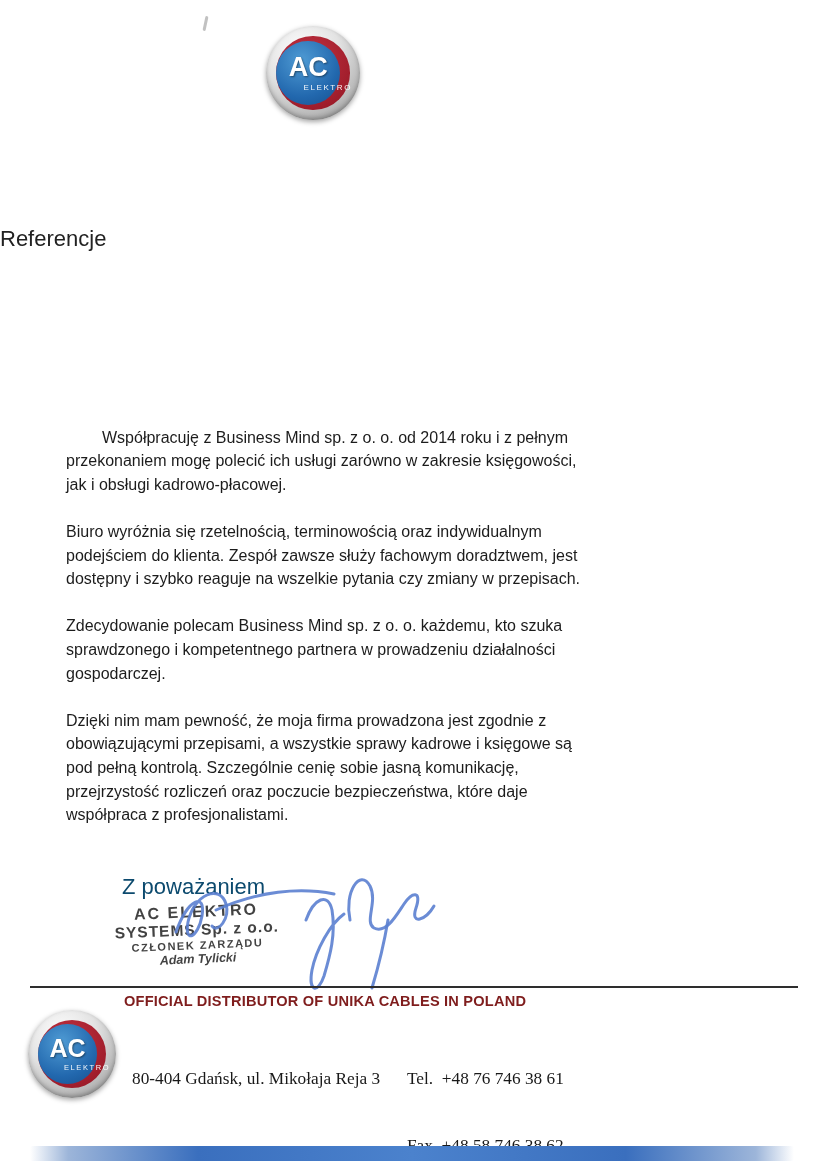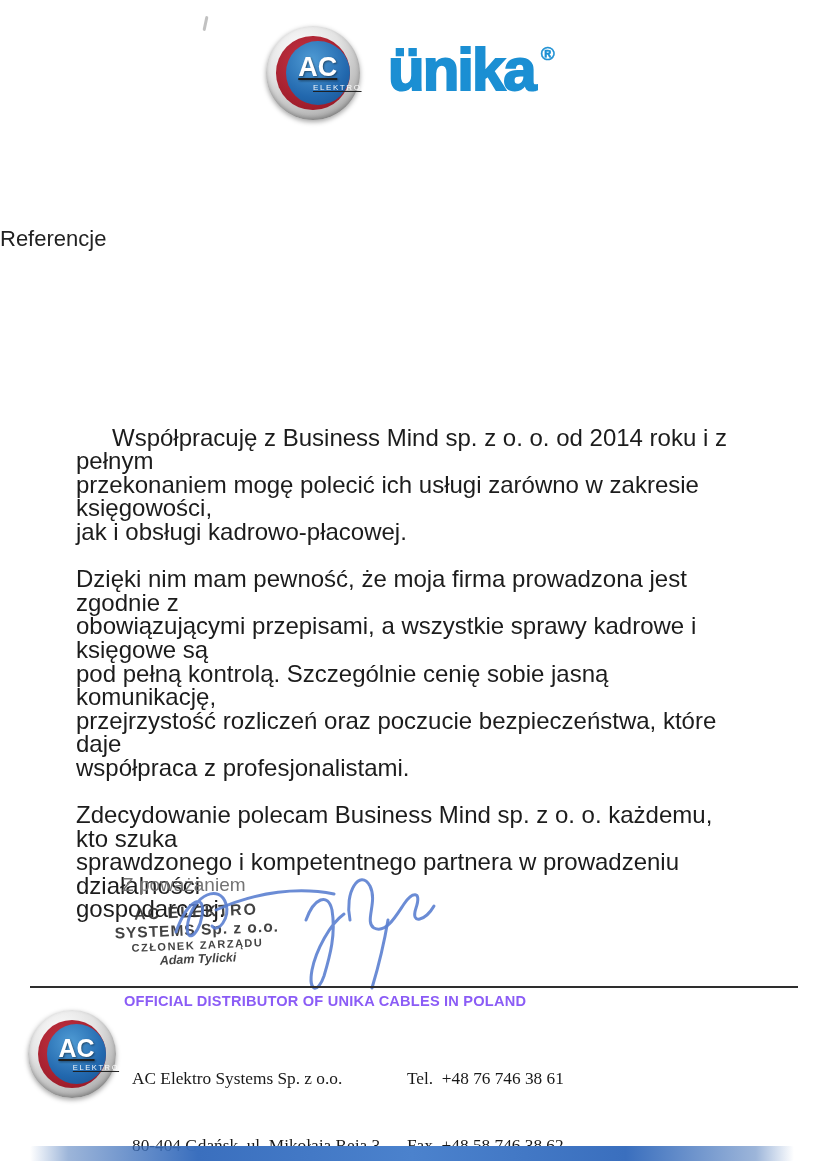"AC" .badge-red { justify-content: flex-end -> flex-start; text-decoration: underline -> none }
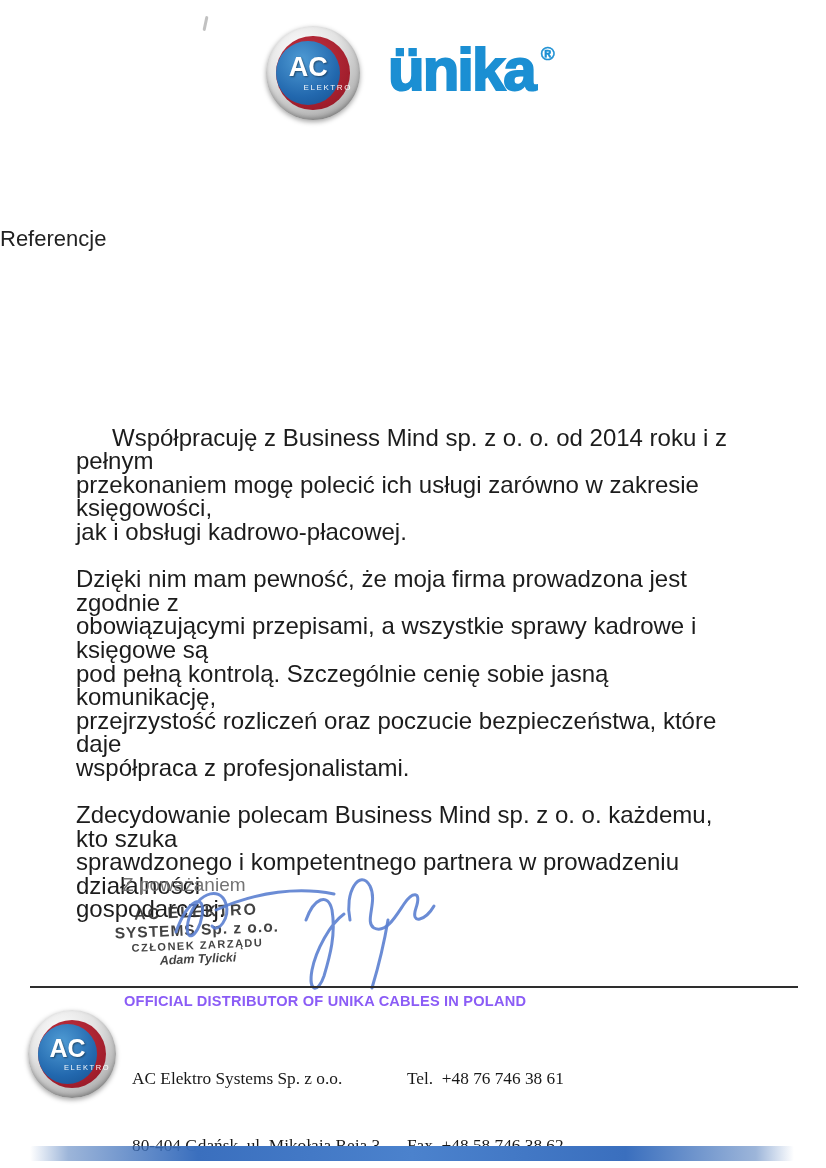"ünika ®" div.wordmark { html: <div><span>ünika</span><span>®</span></div> -> none }
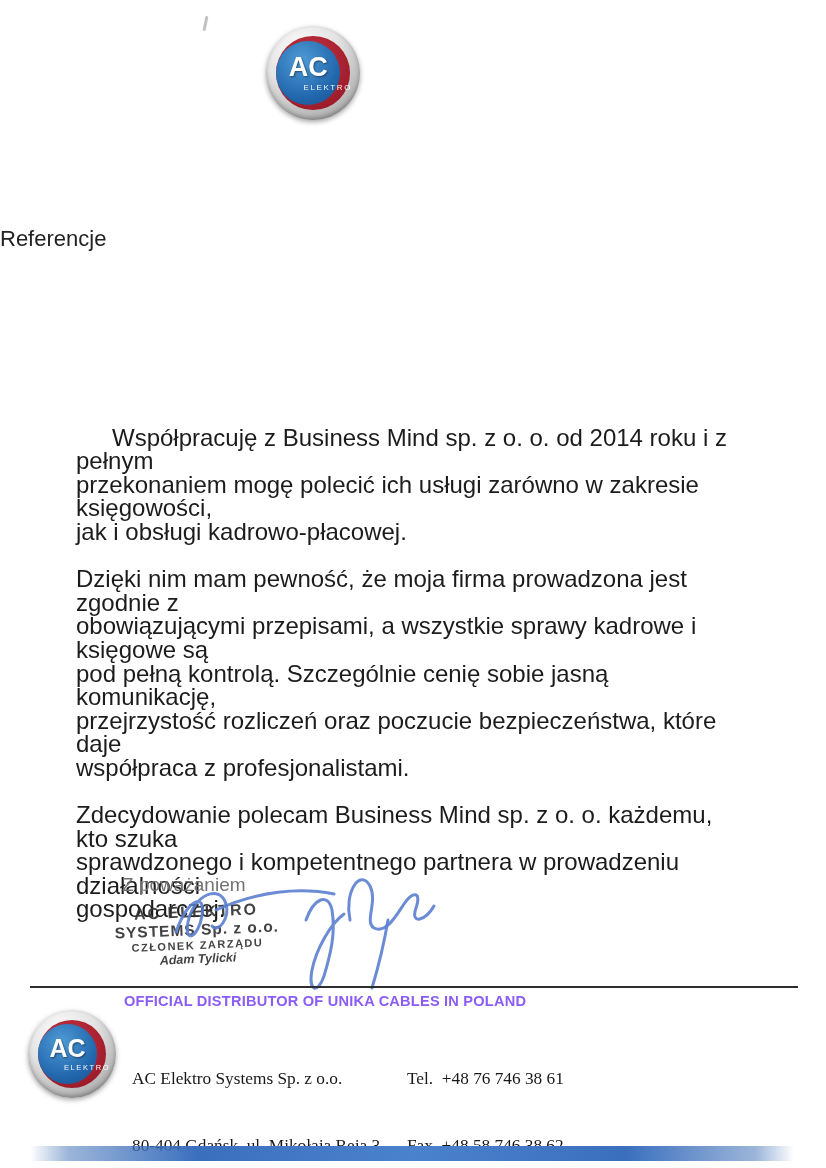"Współpracuję z Business Mind sp." .body-text { font-size: 24px -> 16px; left: 76px -> 66px }
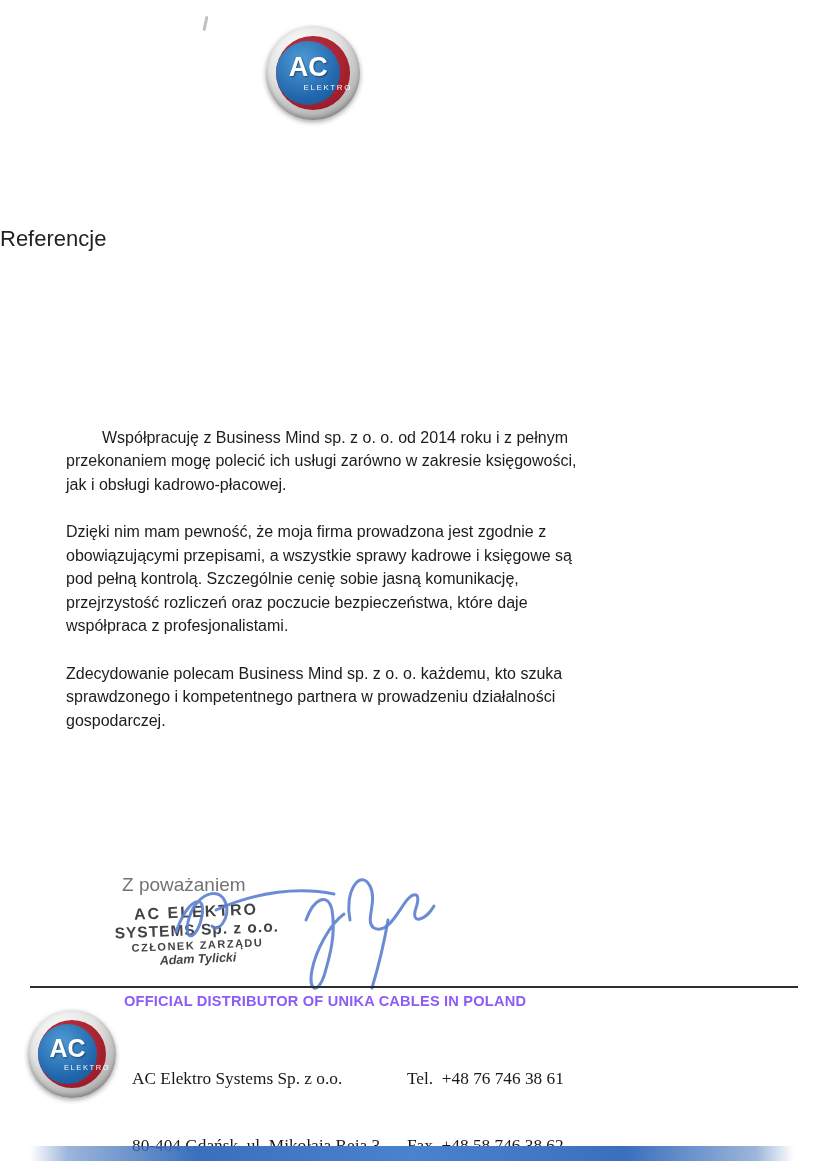"Biuro wyróżnia się rzetelnością," p { html: none -> <p>Biuro wyróżnia się rzetelnością, terminowością oraz indywidualnym podejściem do klienta. Zespół zawsze służy fachowym doradztwem, jest dostępny i szybko reaguje na wszelkie pytania czy zmiany w przepisach.</p> }
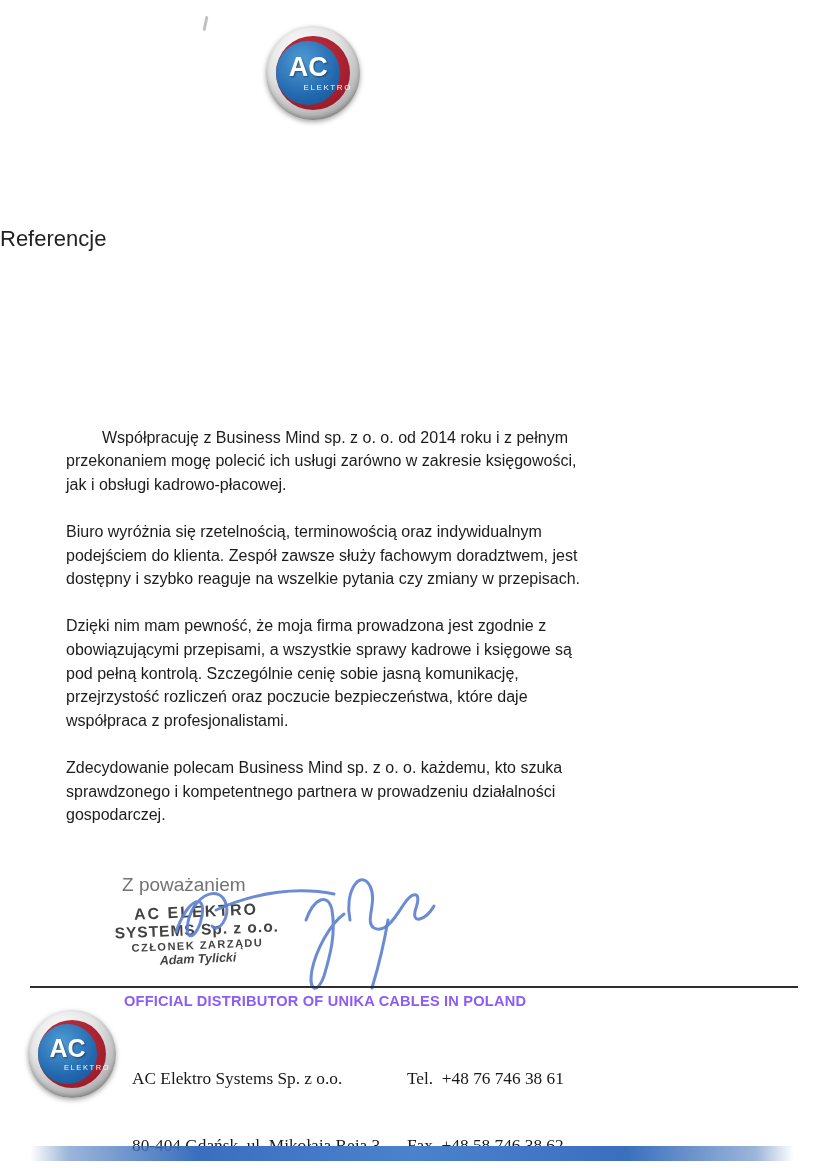"Dzięki nim mam pewność, że" p { order: before "Zdecydowanie polecam Business Mind sp." -> after "Zdecydowanie polecam Business Mind sp." }
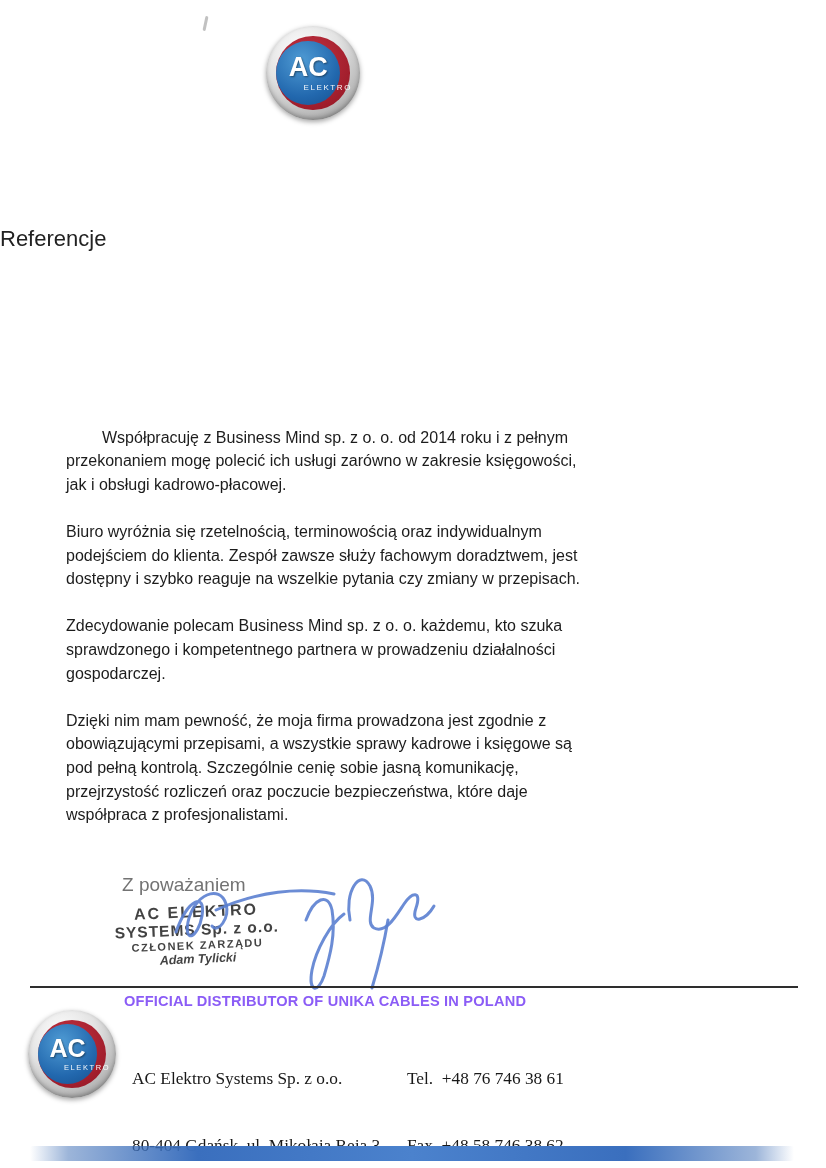"Z poważaniem" .valediction { color: #737373 -> #0c4a6e; font-size: 19px -> 22px }
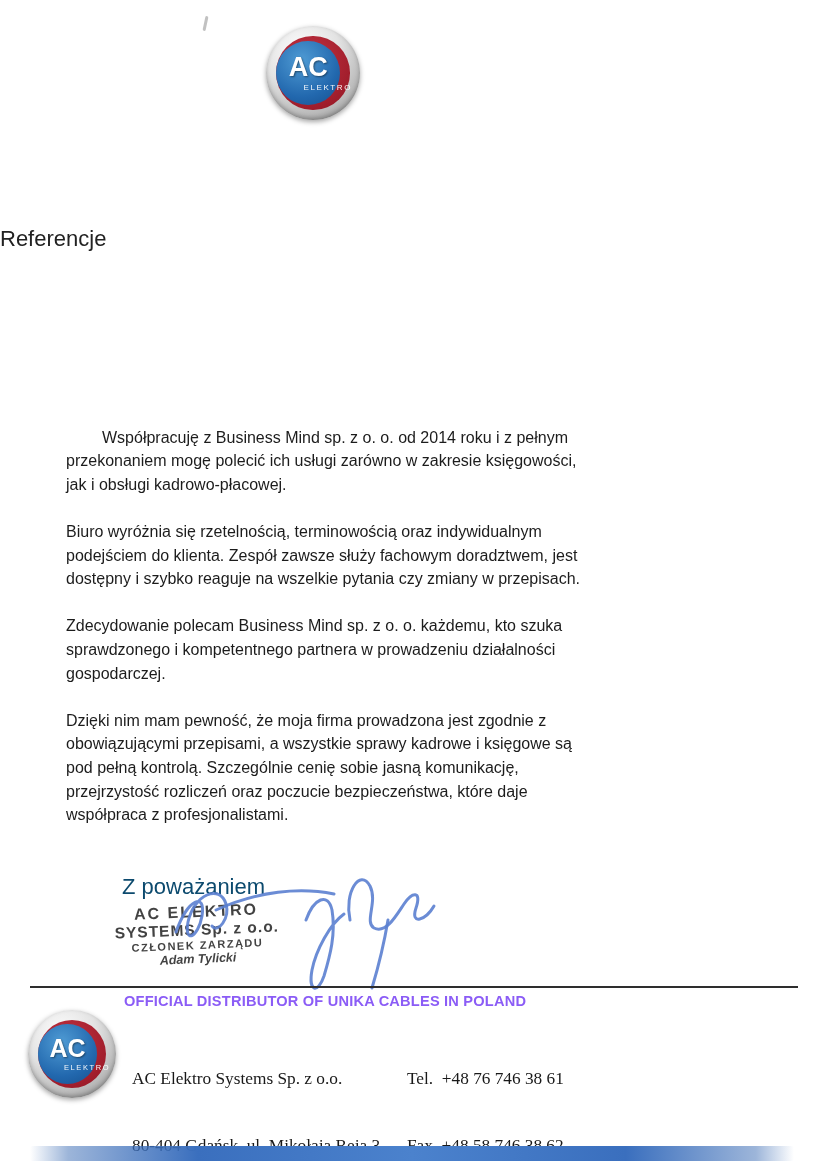"OFFICIAL DISTRIBUTOR OF UNIKA CABLES" .distributor { color: #8b5cf6 -> #7f1d1d }
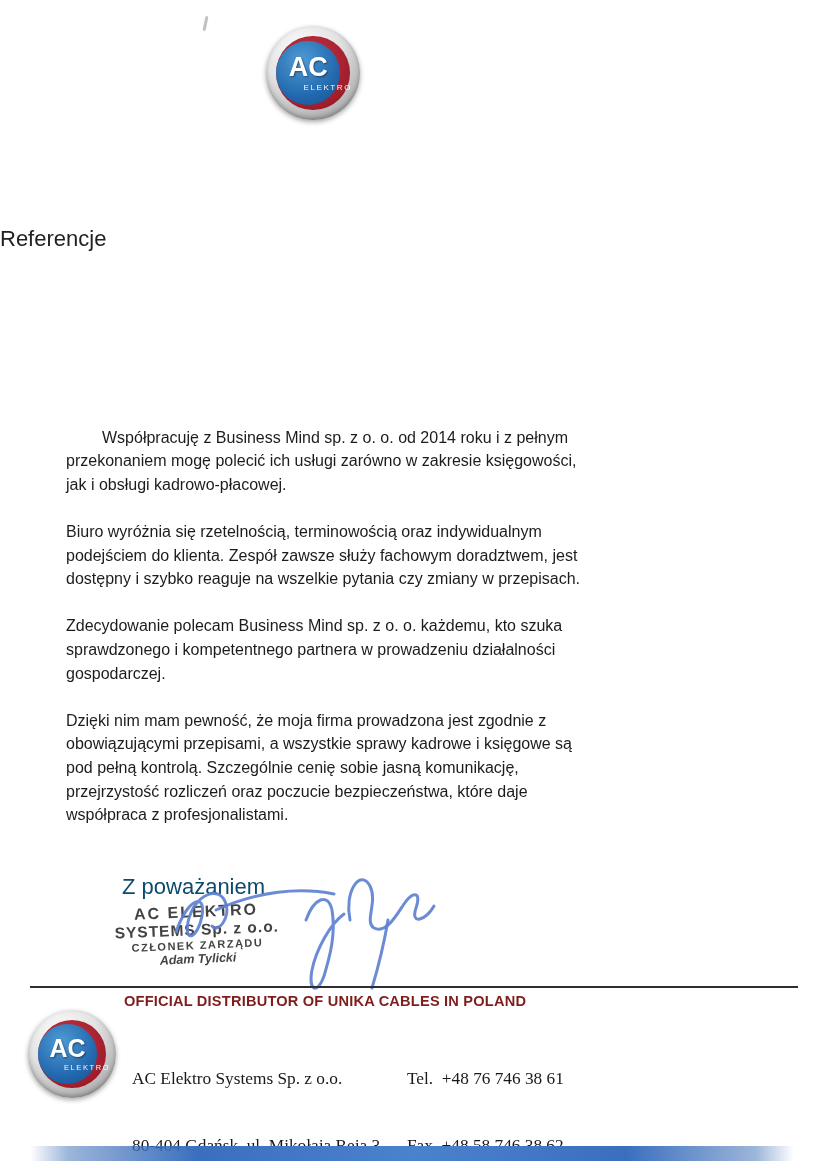"AC Elektro Systems Sp. z" div { html: <div>AC Elektro Systems Sp. z o.o.</div> -> none }
